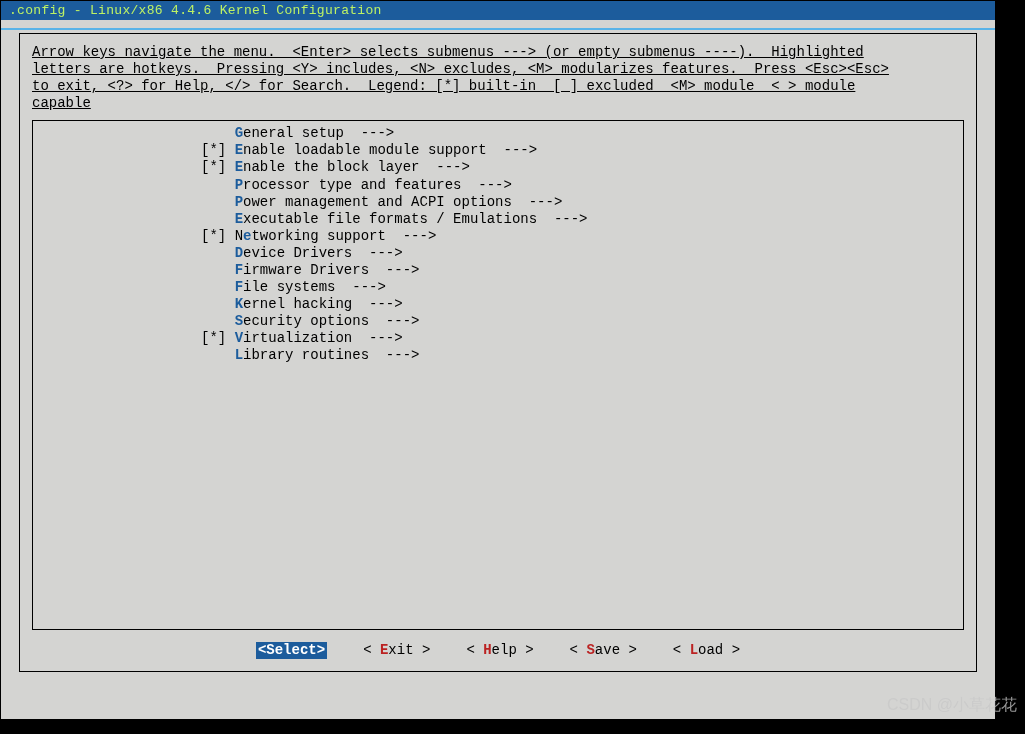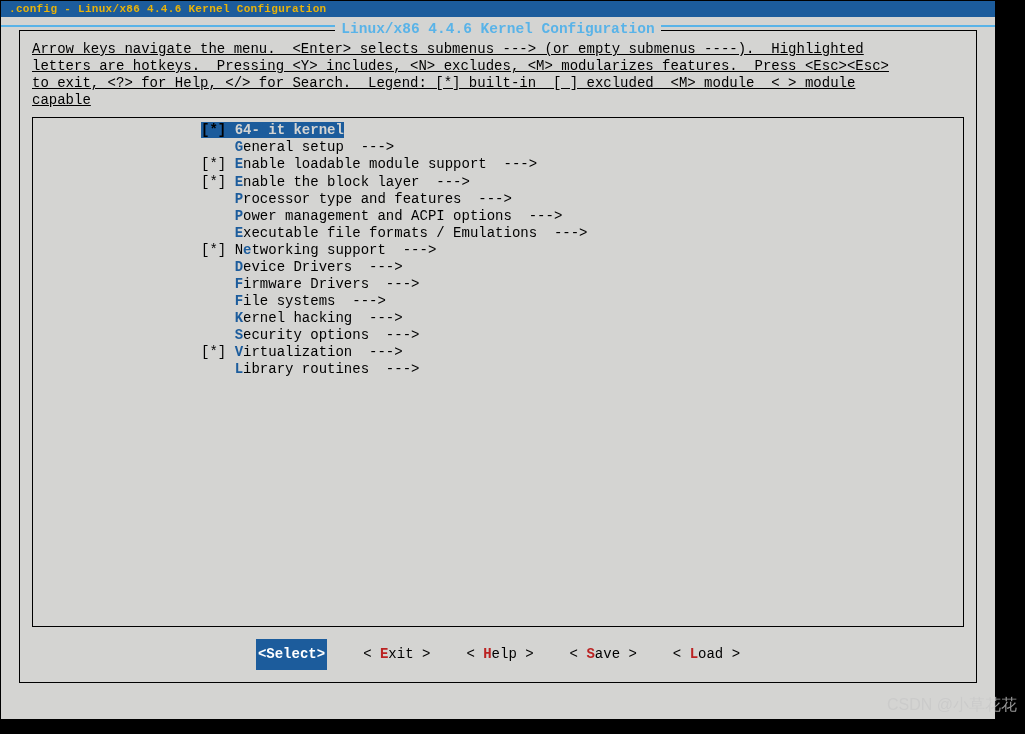".config - Linux/x86 4.4.6 Kernel" .title-bar { color: #eab308 -> #bef264; font-size: 11px -> 13px; font-weight: bold -> normal }
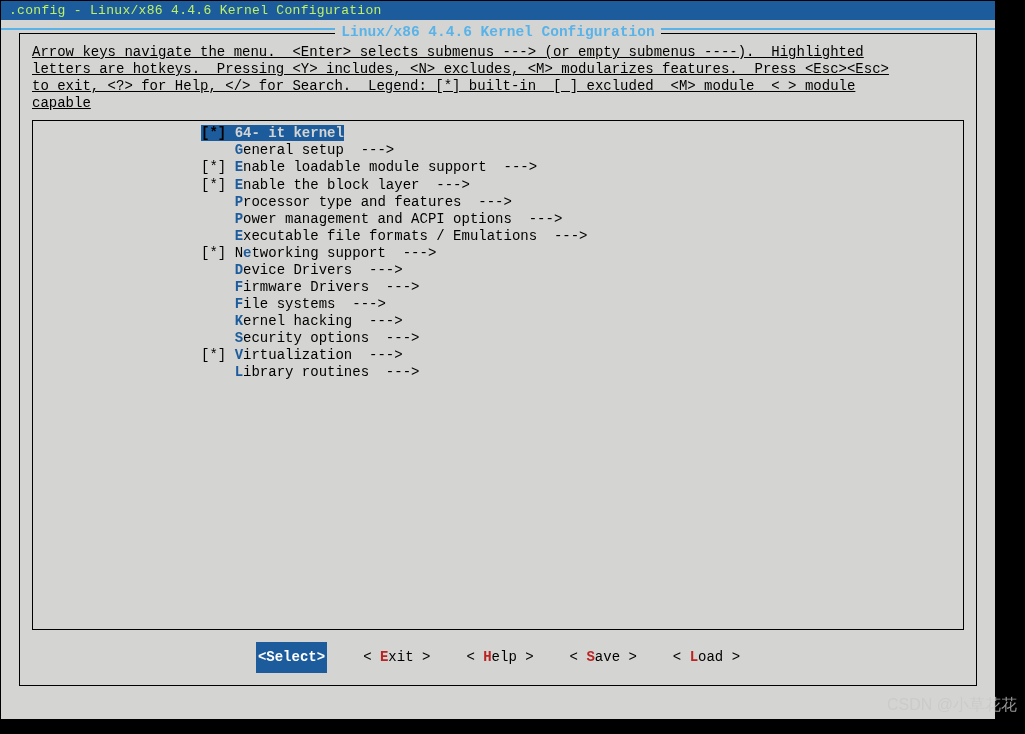"Linux/x86 4.4.6 Kernel Configuration" div.dialog-title { html: <div><span>Linux/x86 4.4.6 Kernel Configuration</span></div> -> none }
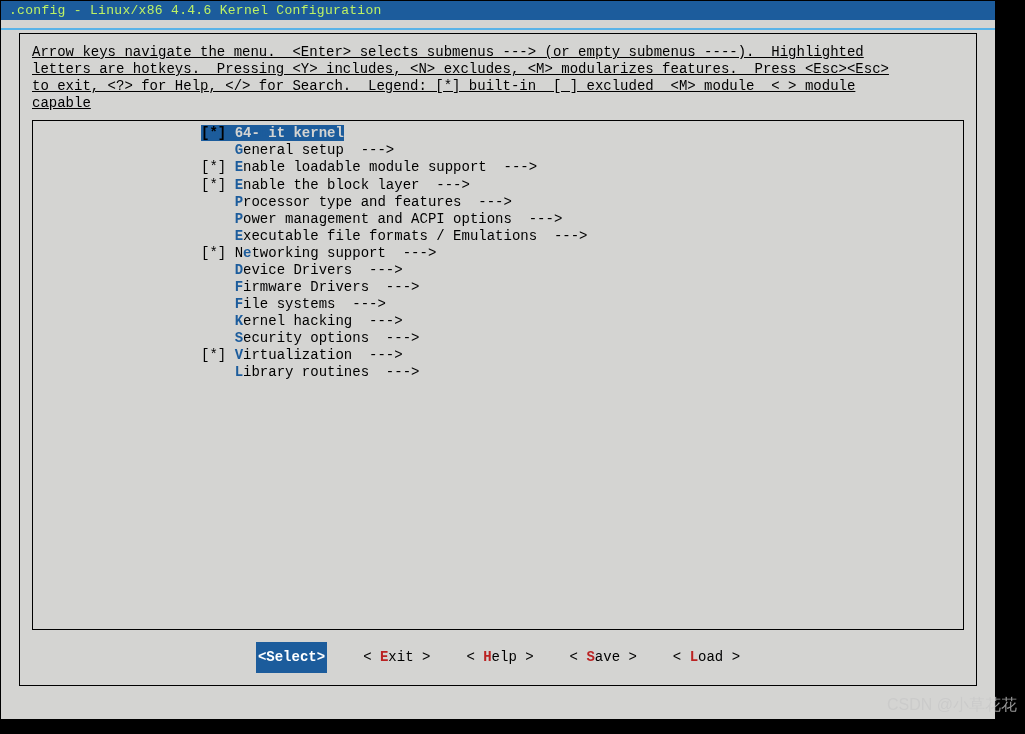"[*] 64-bit kernel" div.menu-item { html: <div> <span><span>[*]</span><span> 64-</span><span>b</span><span>it kernel</span></span></div> -> none }
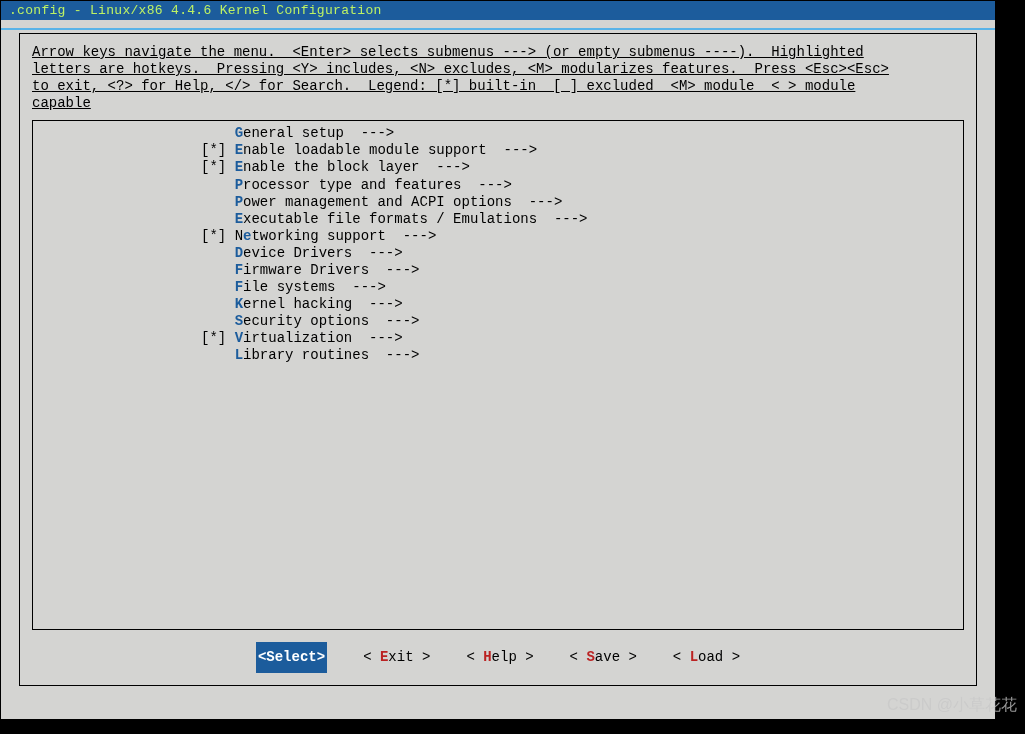"<Select>" .btn-selected { padding: 7px 2px -> 0 2px }
